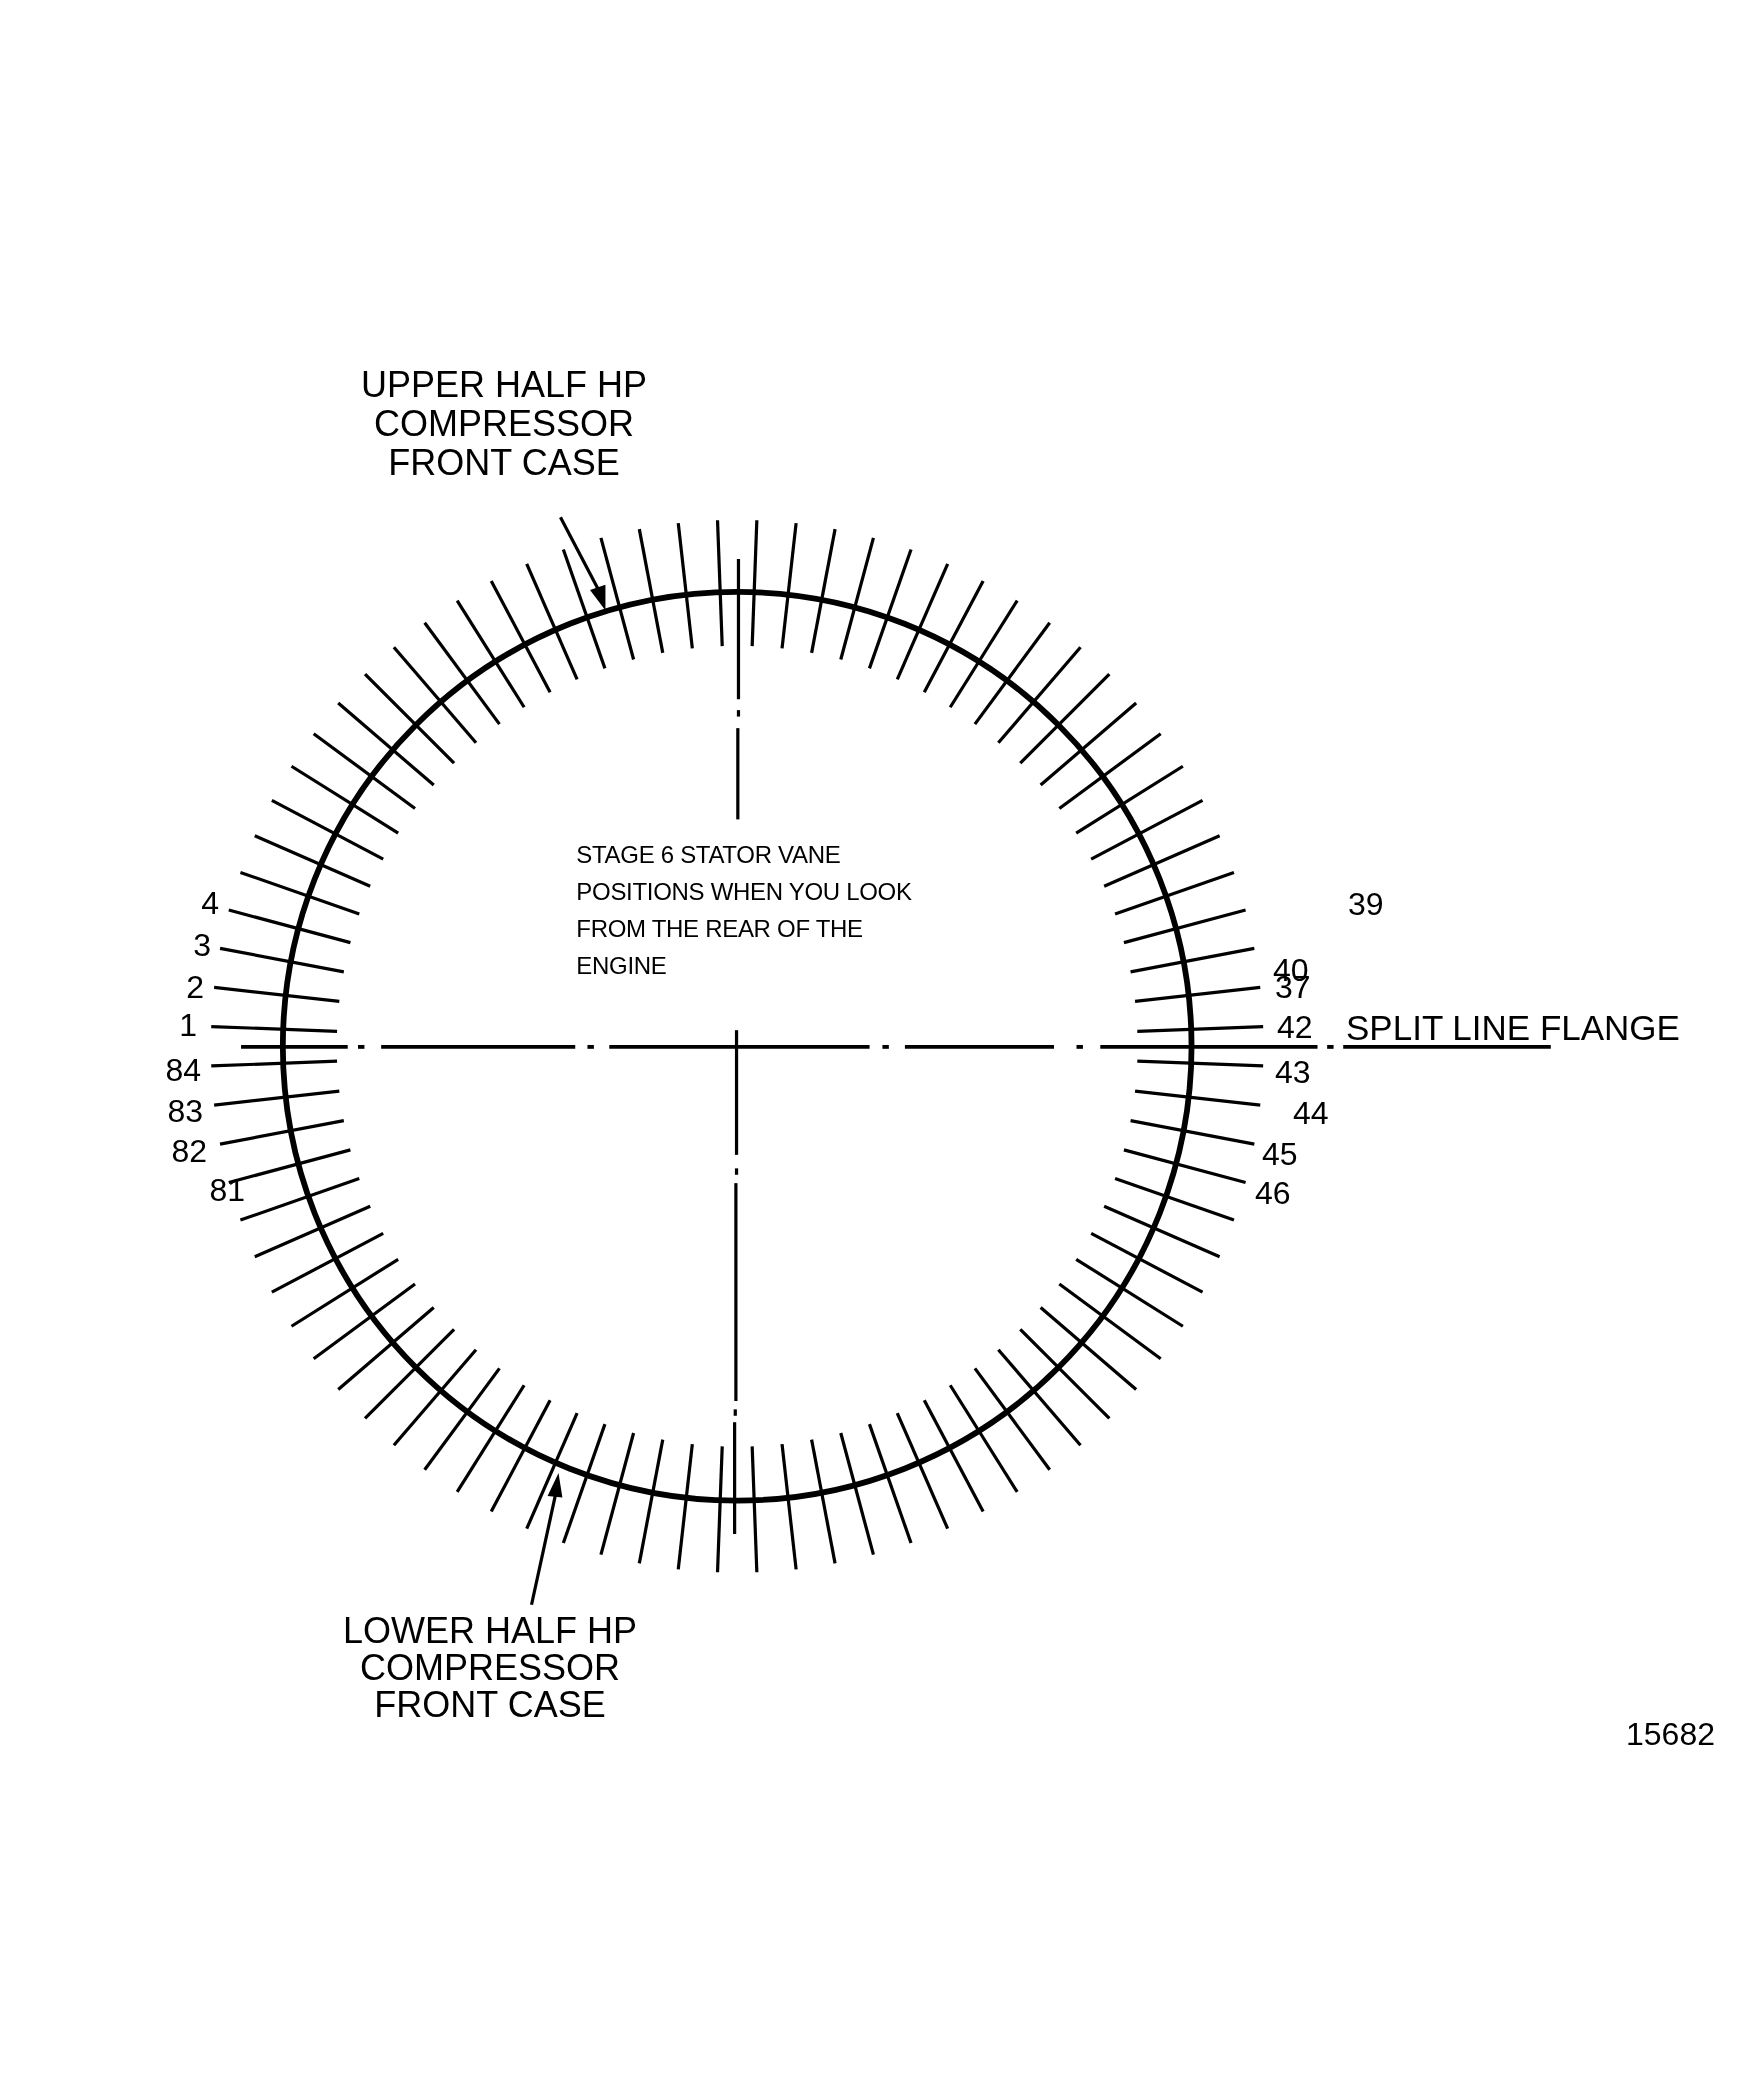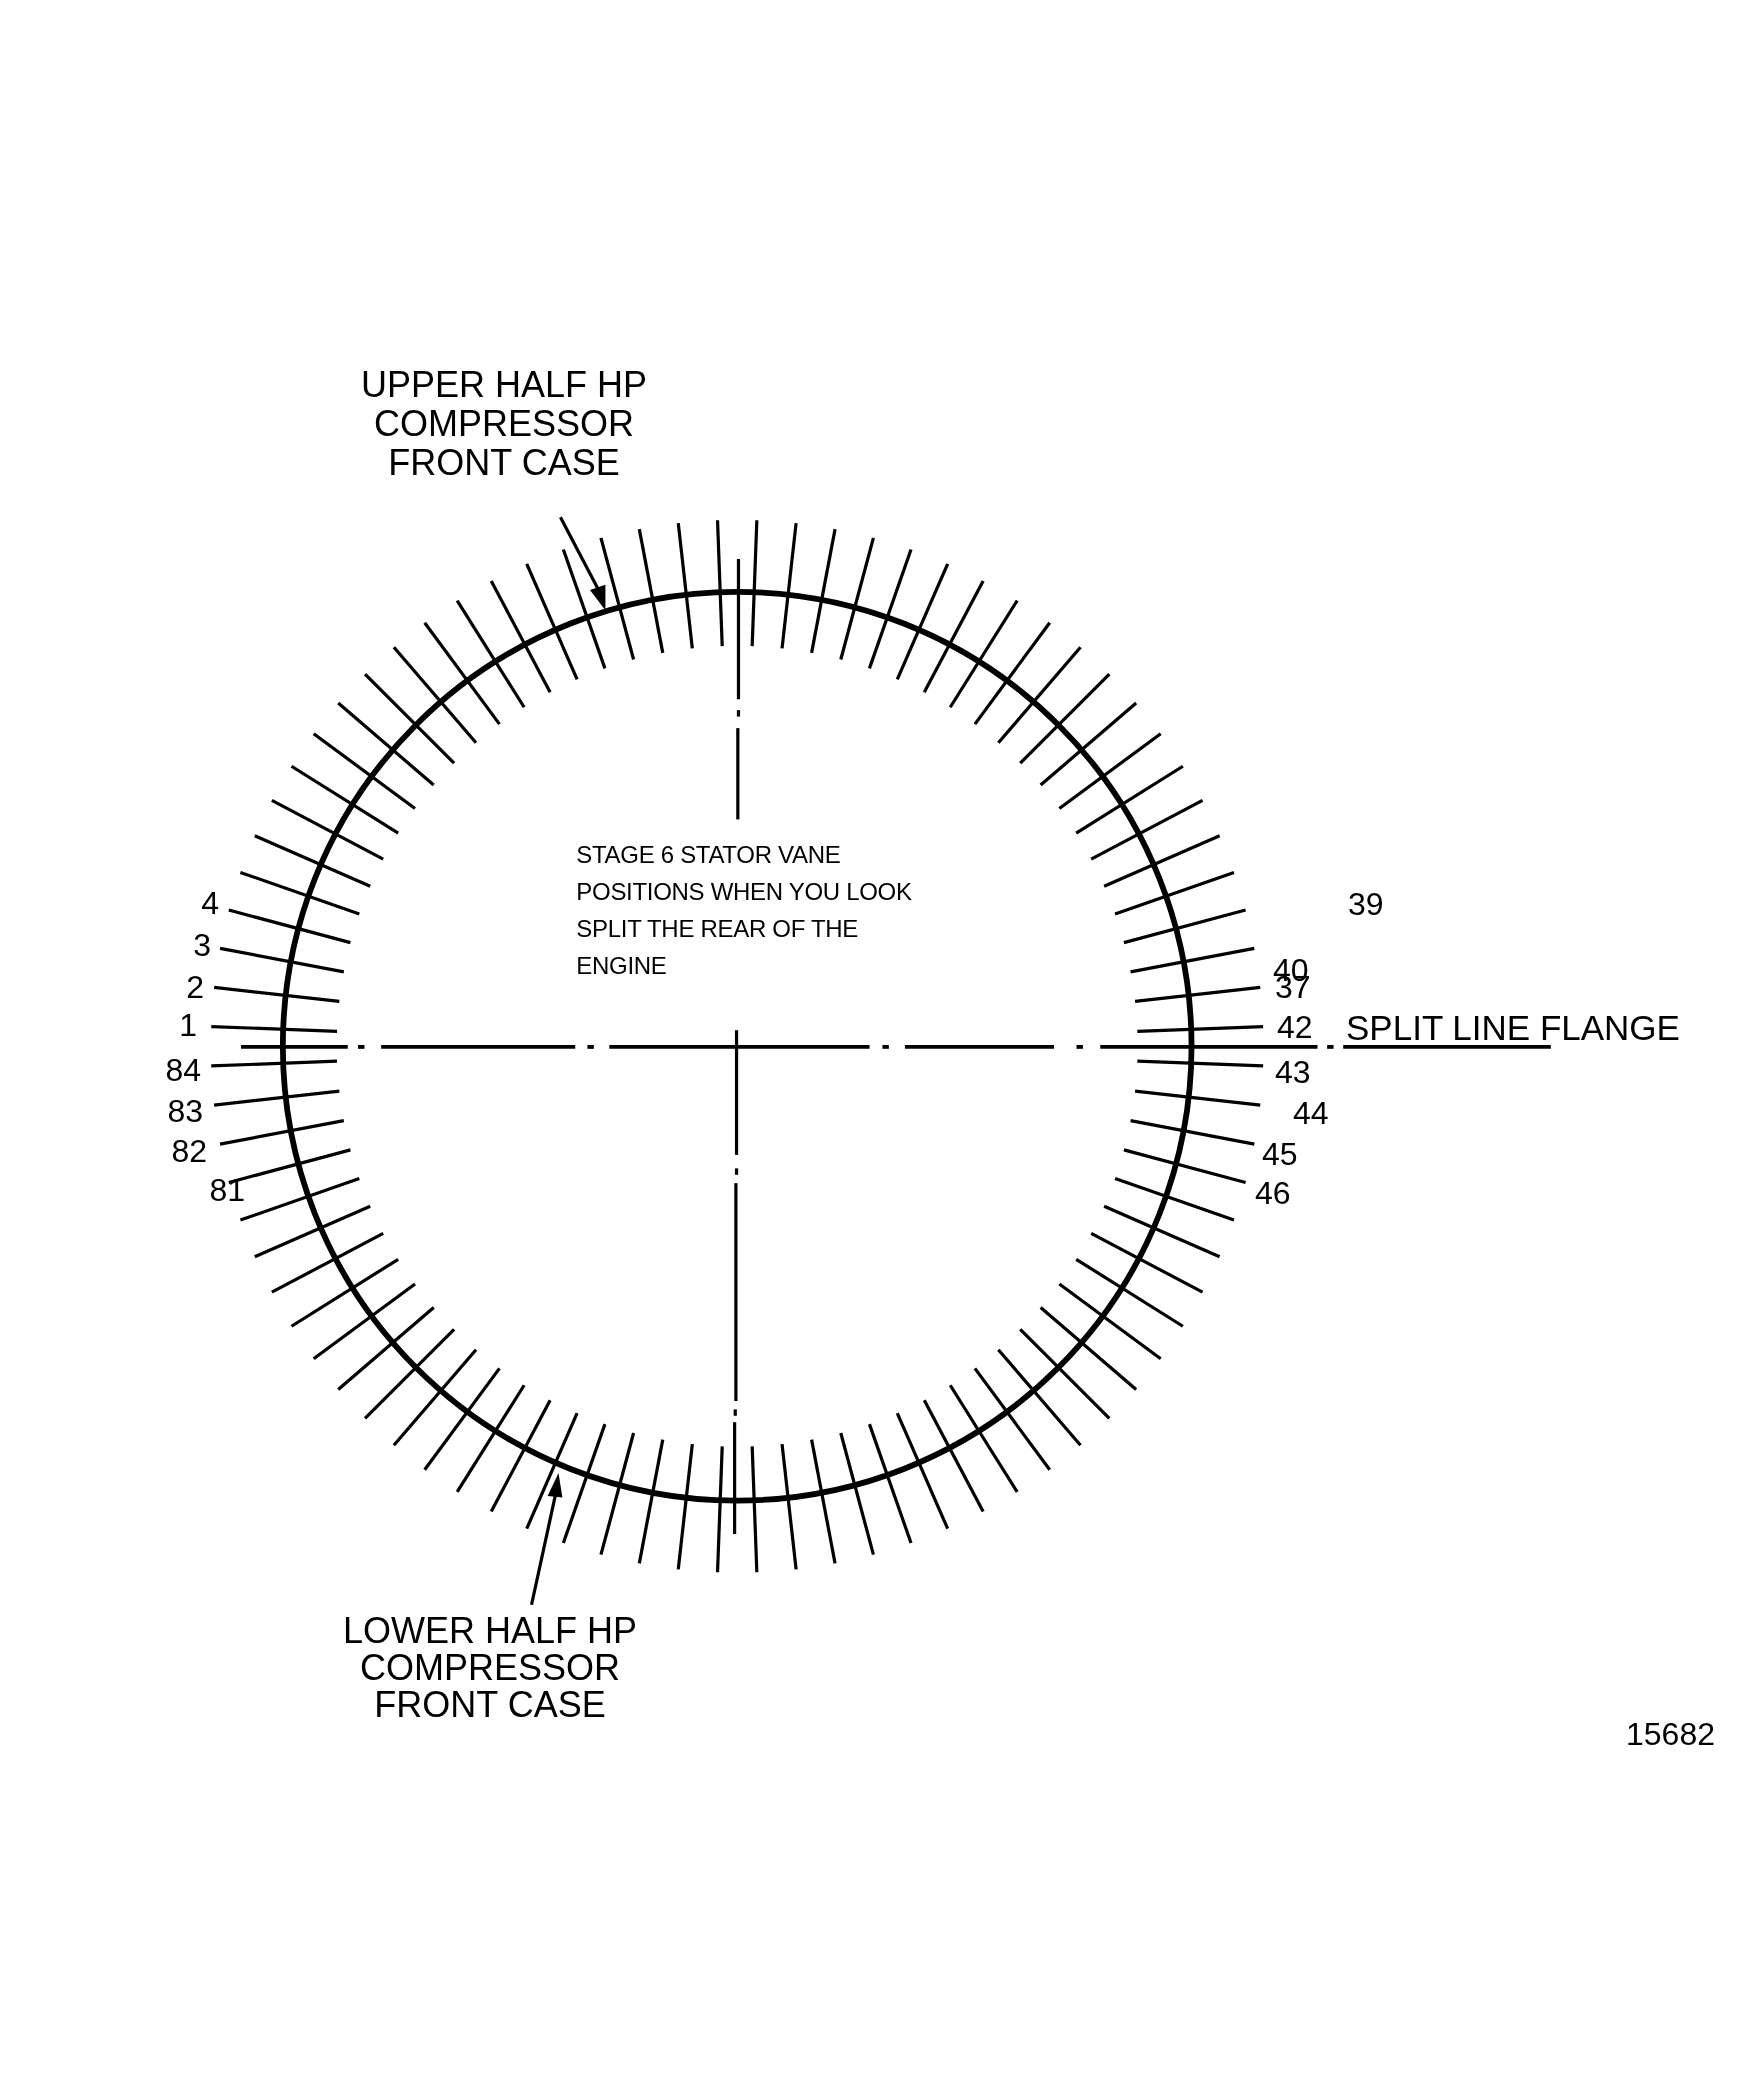"SPLIT THE REAR OF THE" div { text: SPLIT -> FROM }
